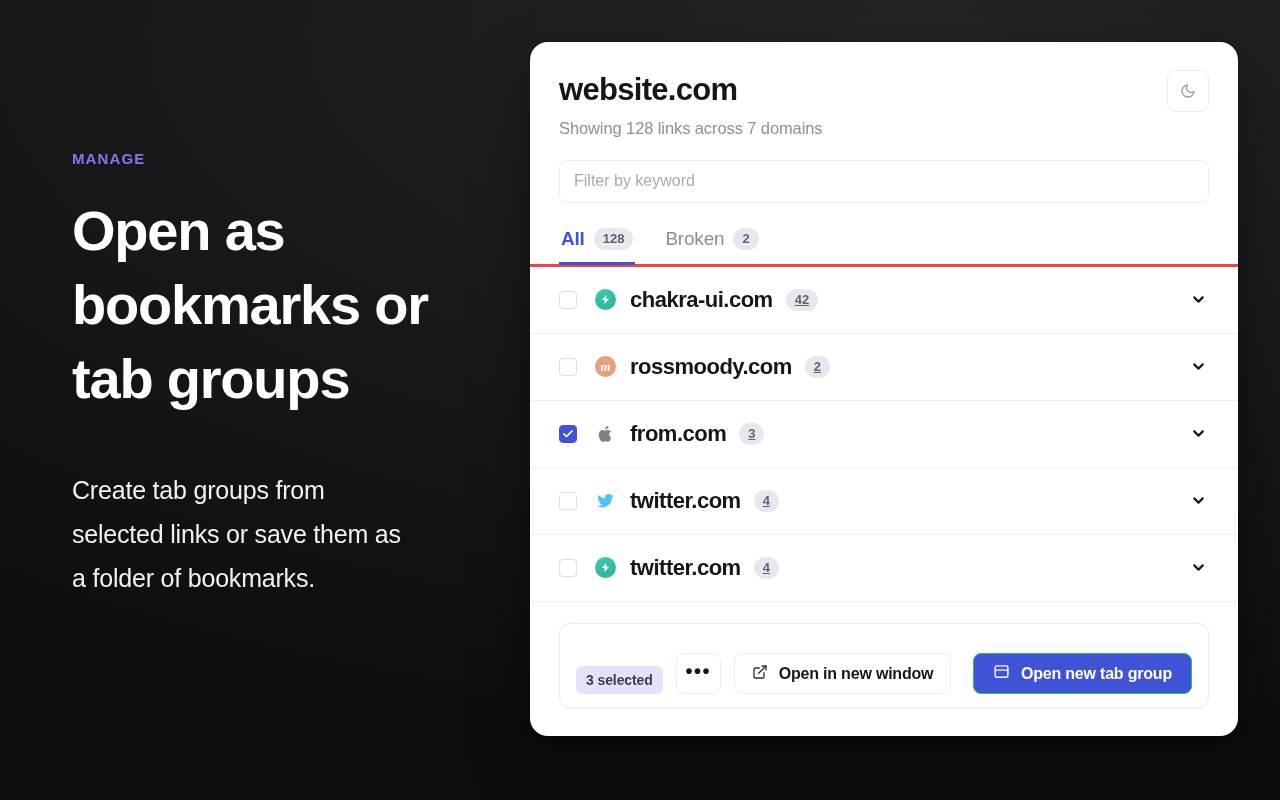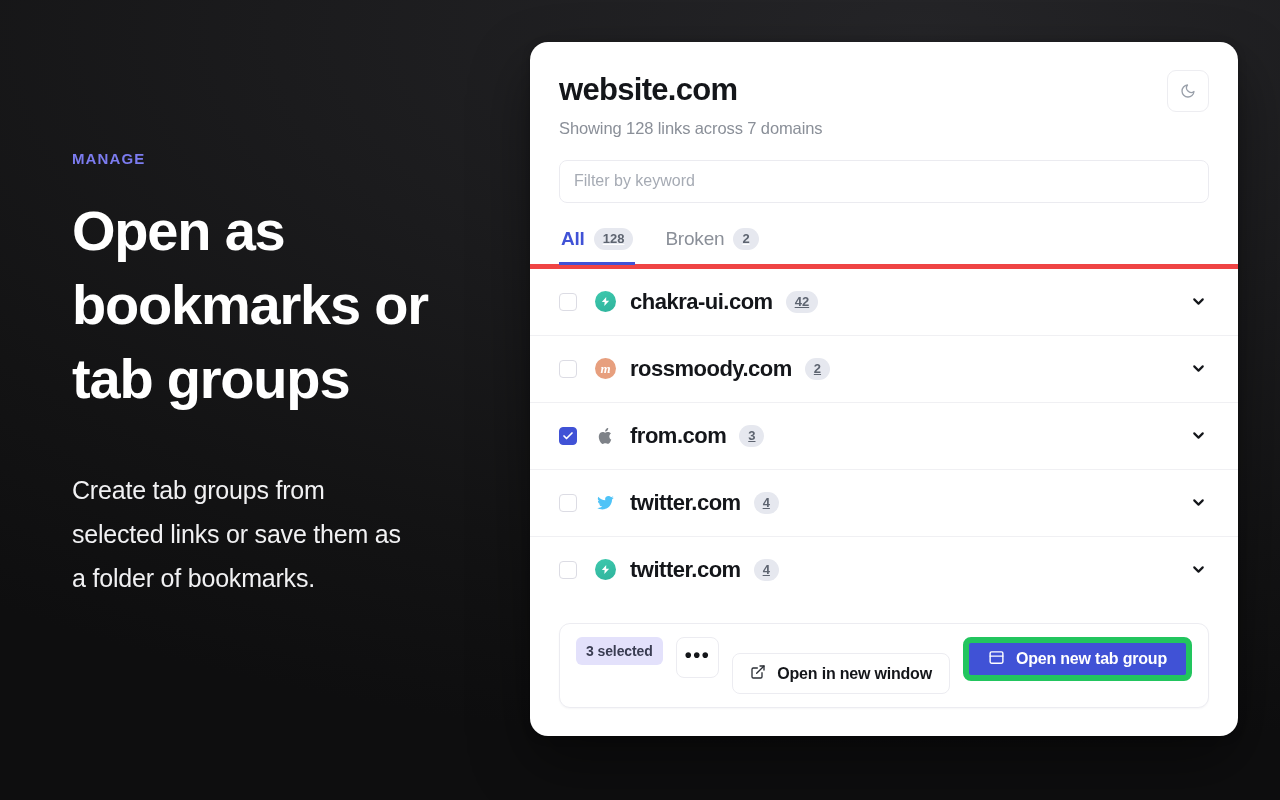"All" .tabs { border-bottom: 5px solid #ef4444 -> 3px solid #ef4444 }
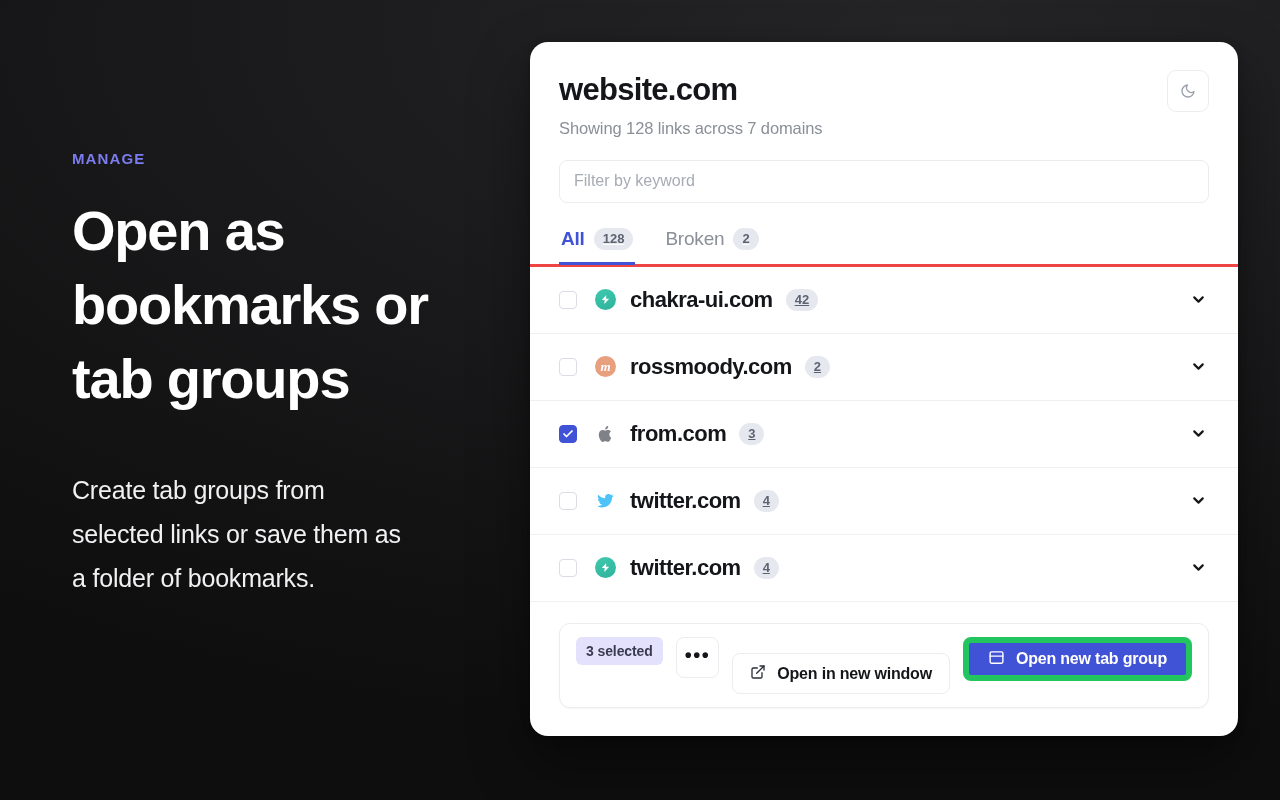"3 selected" .action-bar { align-items: flex-start -> flex-end }
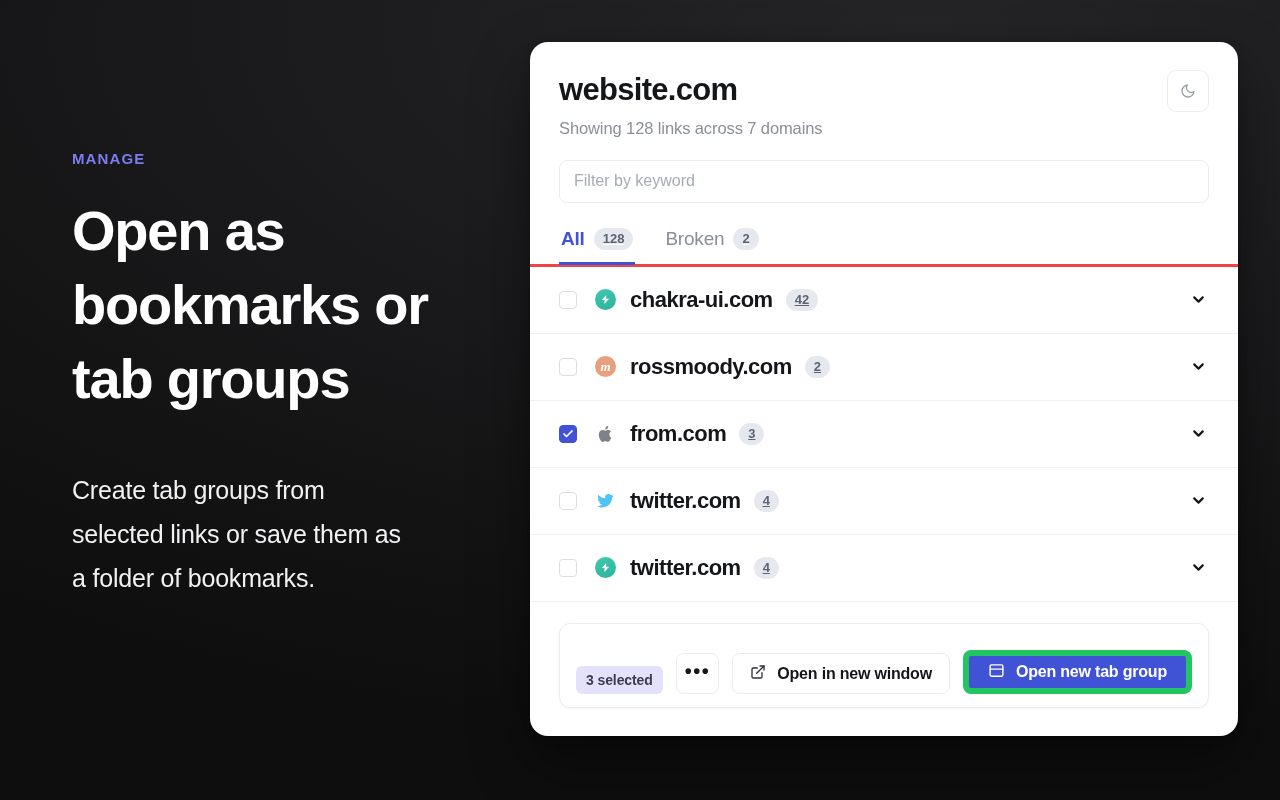"Open new tab group" .btn-primary { border: 6px solid #22c55e -> 1px solid #22c55e }
